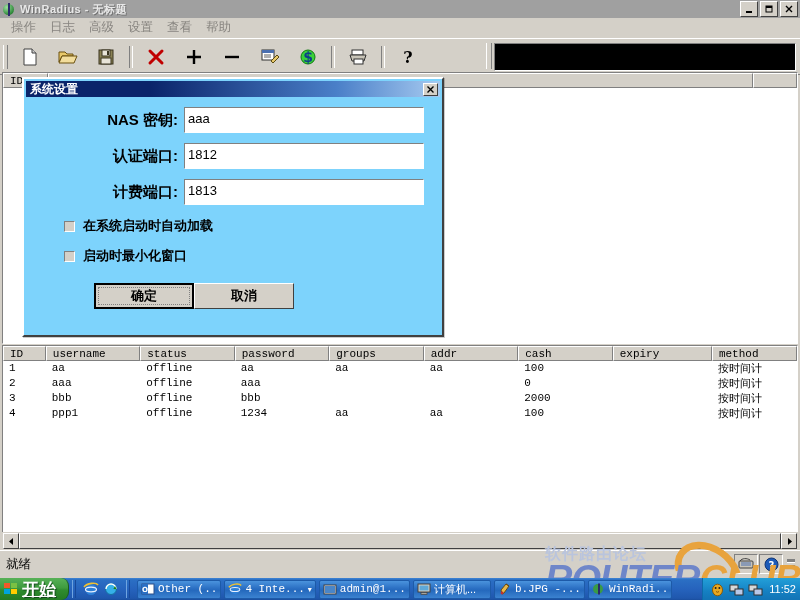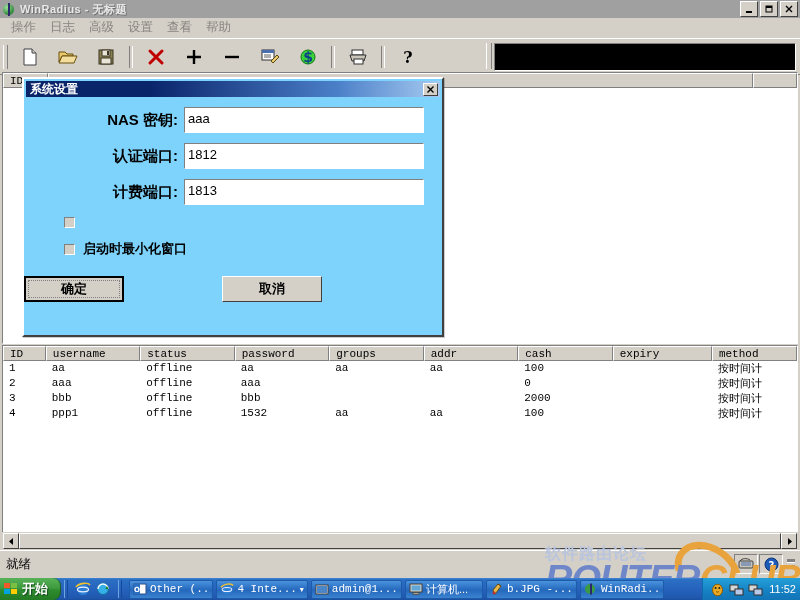"在系统启动时自动加载" span.clabel { html: none -> <span>在系统启动时自动加载</span> }
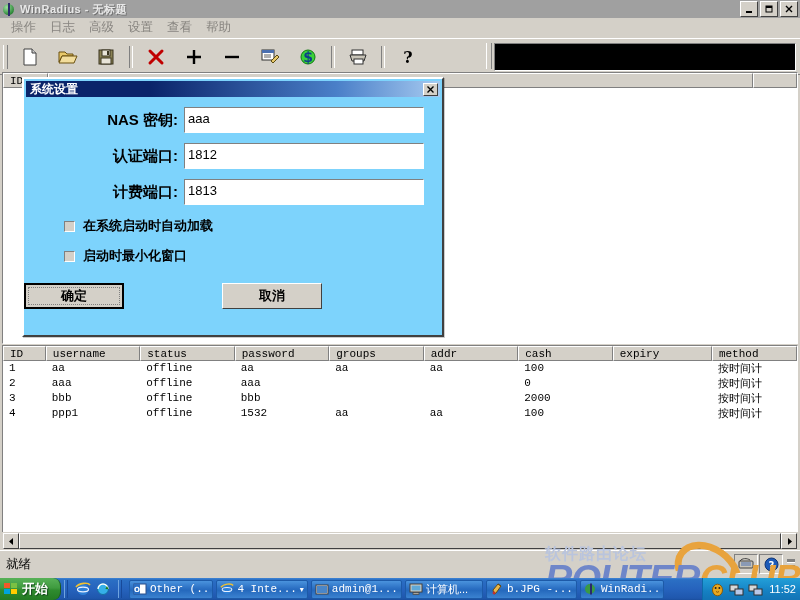"确定" .dlg-buttons { gap: 98px -> none; padding-left: none -> 70px }
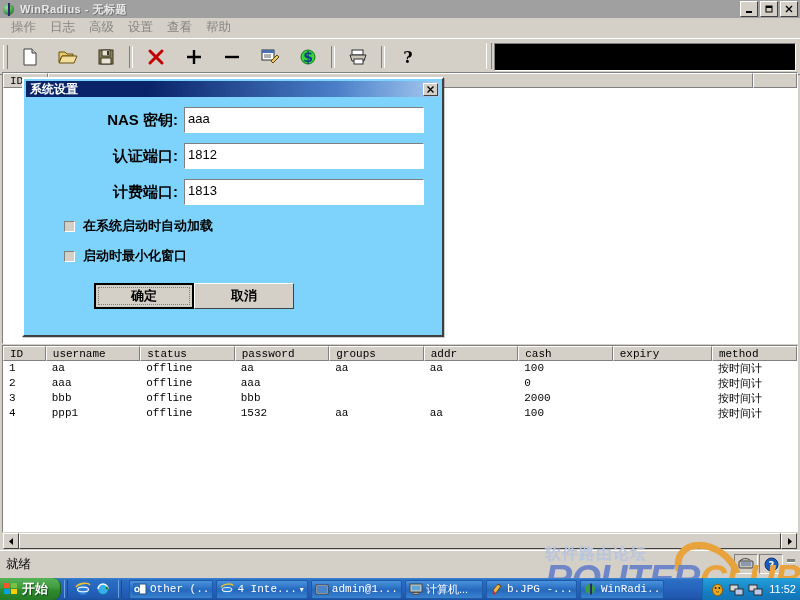"1532" div.lvcell { text: 1532 -> 1234 }
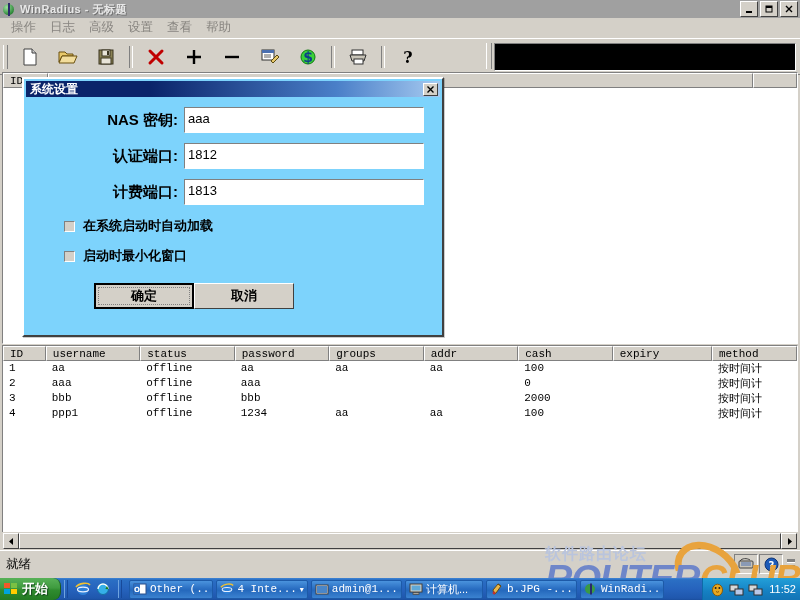"开始" .startbtn .slabel { font-size: 13px -> 17px; text-decoration: none -> underline }
